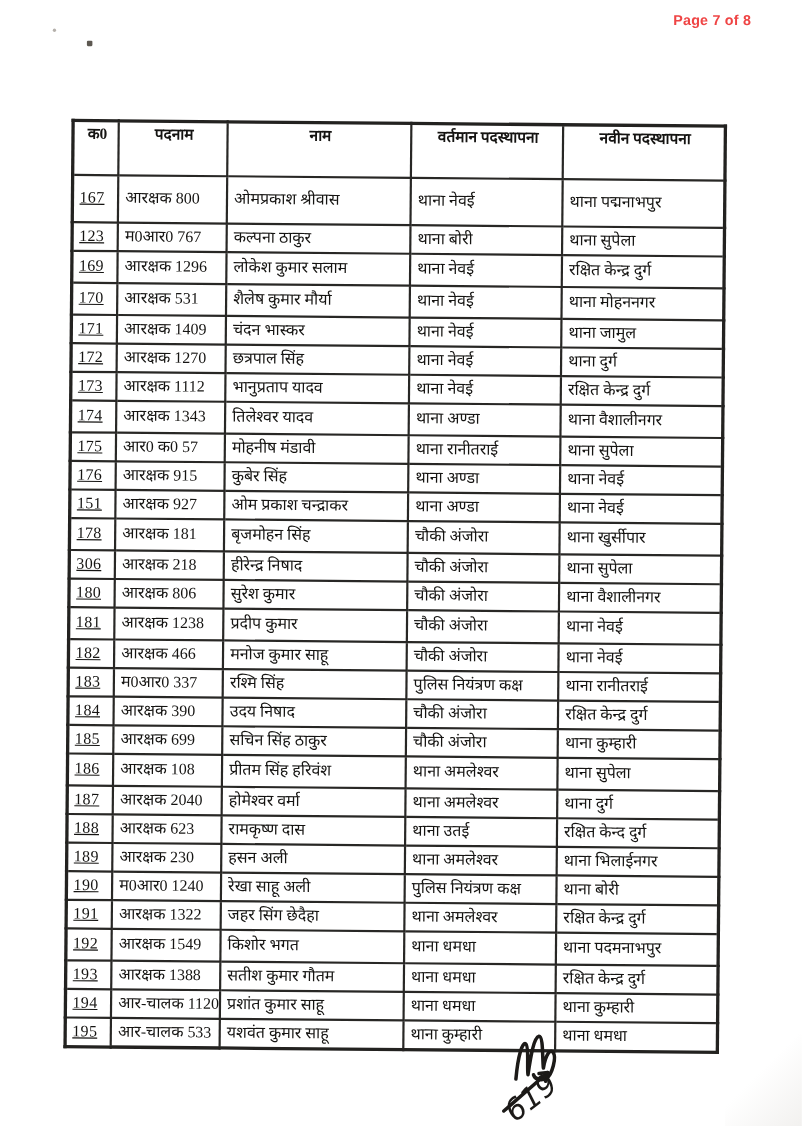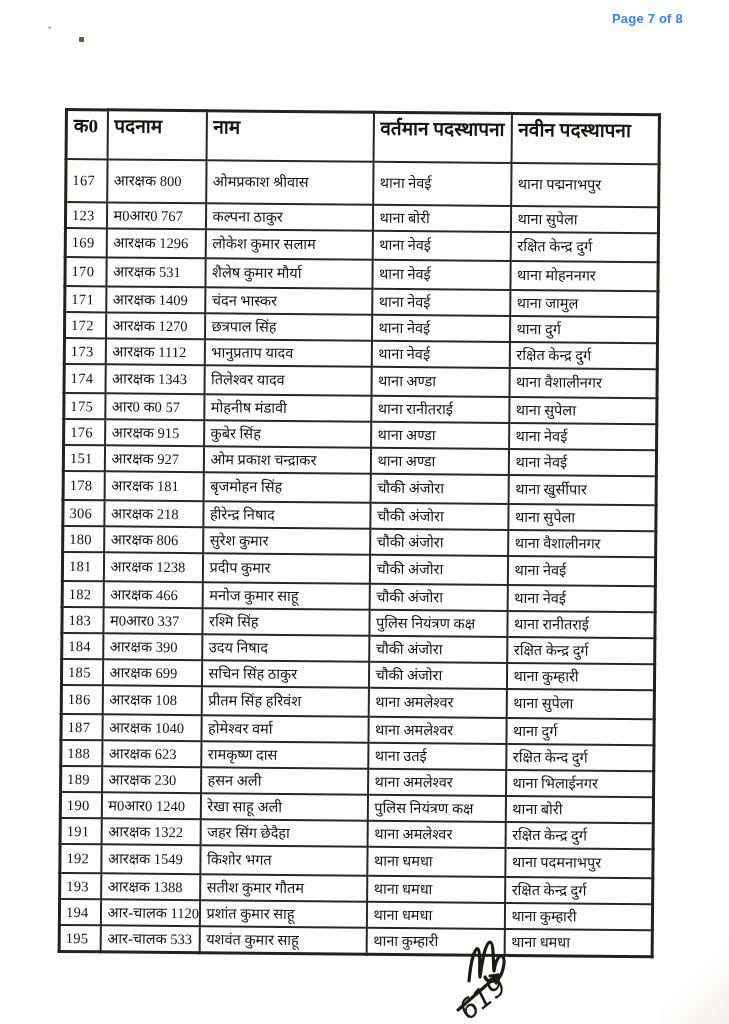"Page 7 of 8" .page-label { color: #3b82f6 -> #ef4444 }
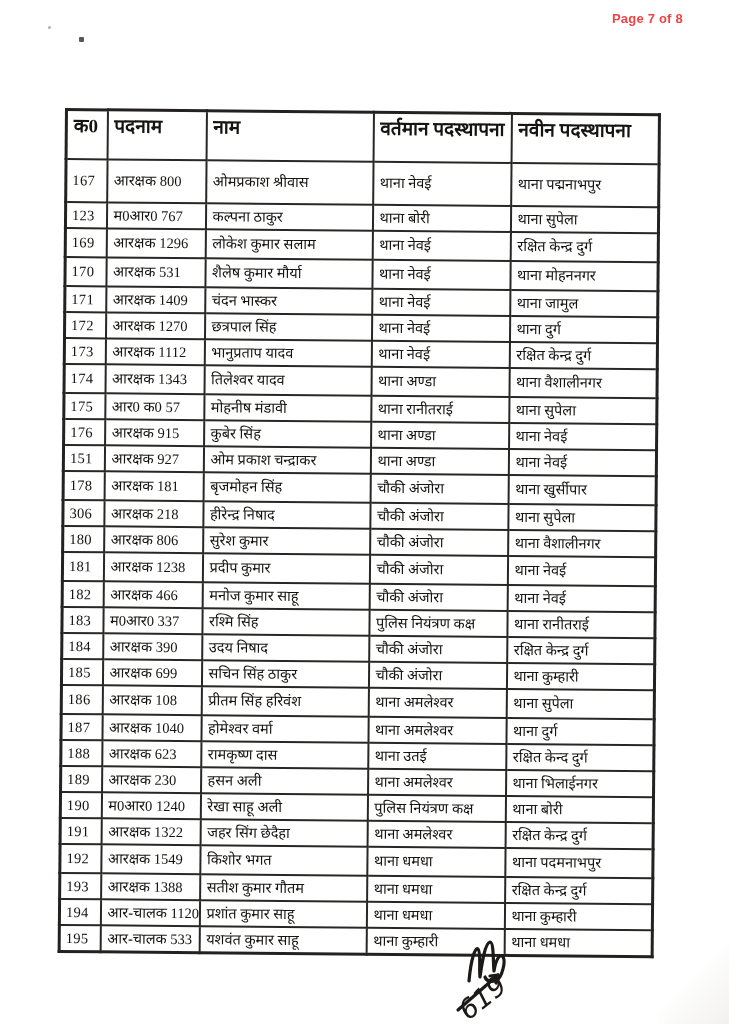"क0" .transfer-table thead th { font-size: 19px -> 14px; text-align: none -> center }
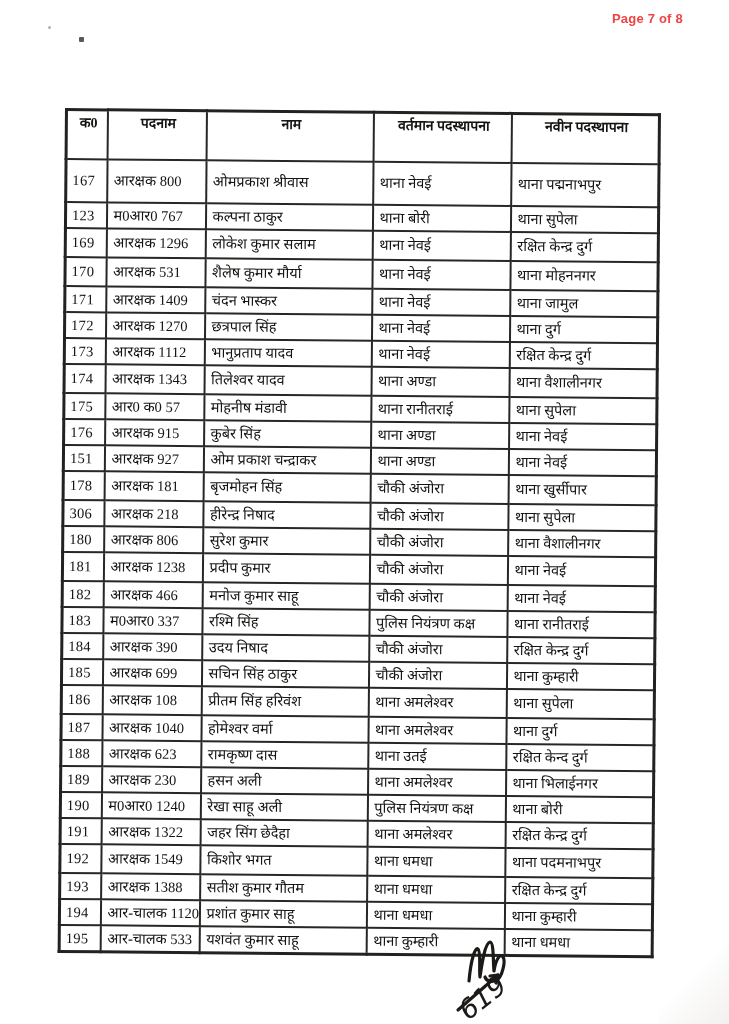"167" .transfer-table tbody td:first-child { text-decoration: none -> underline }
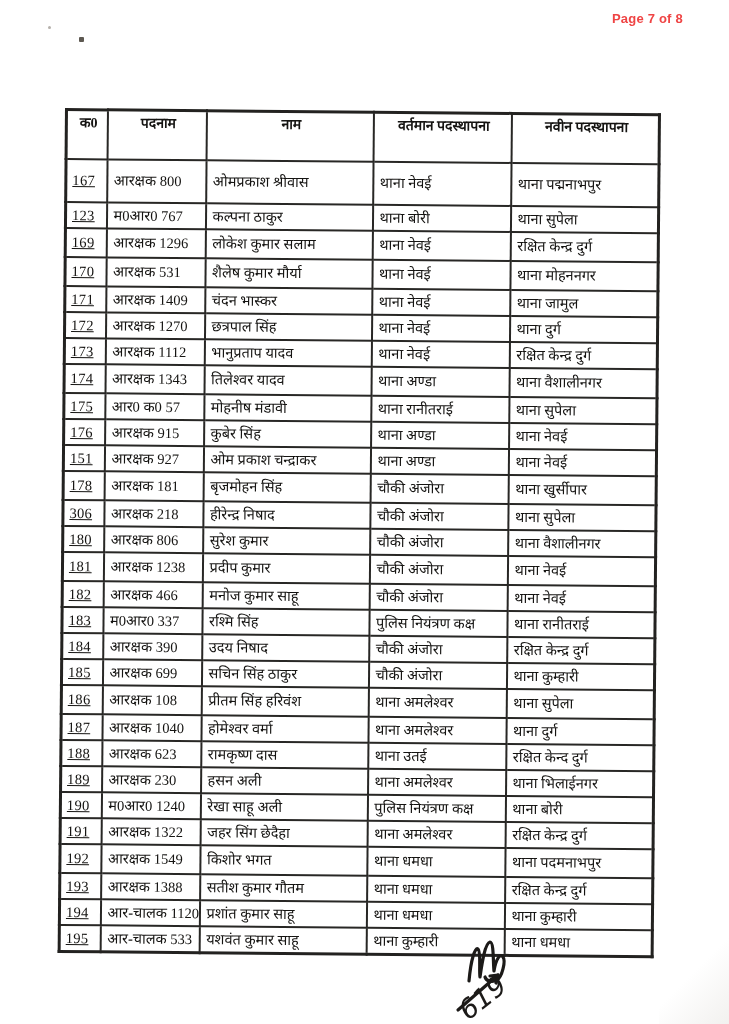"आरक्षक 1040" td { text: 1040 -> 2040 }
